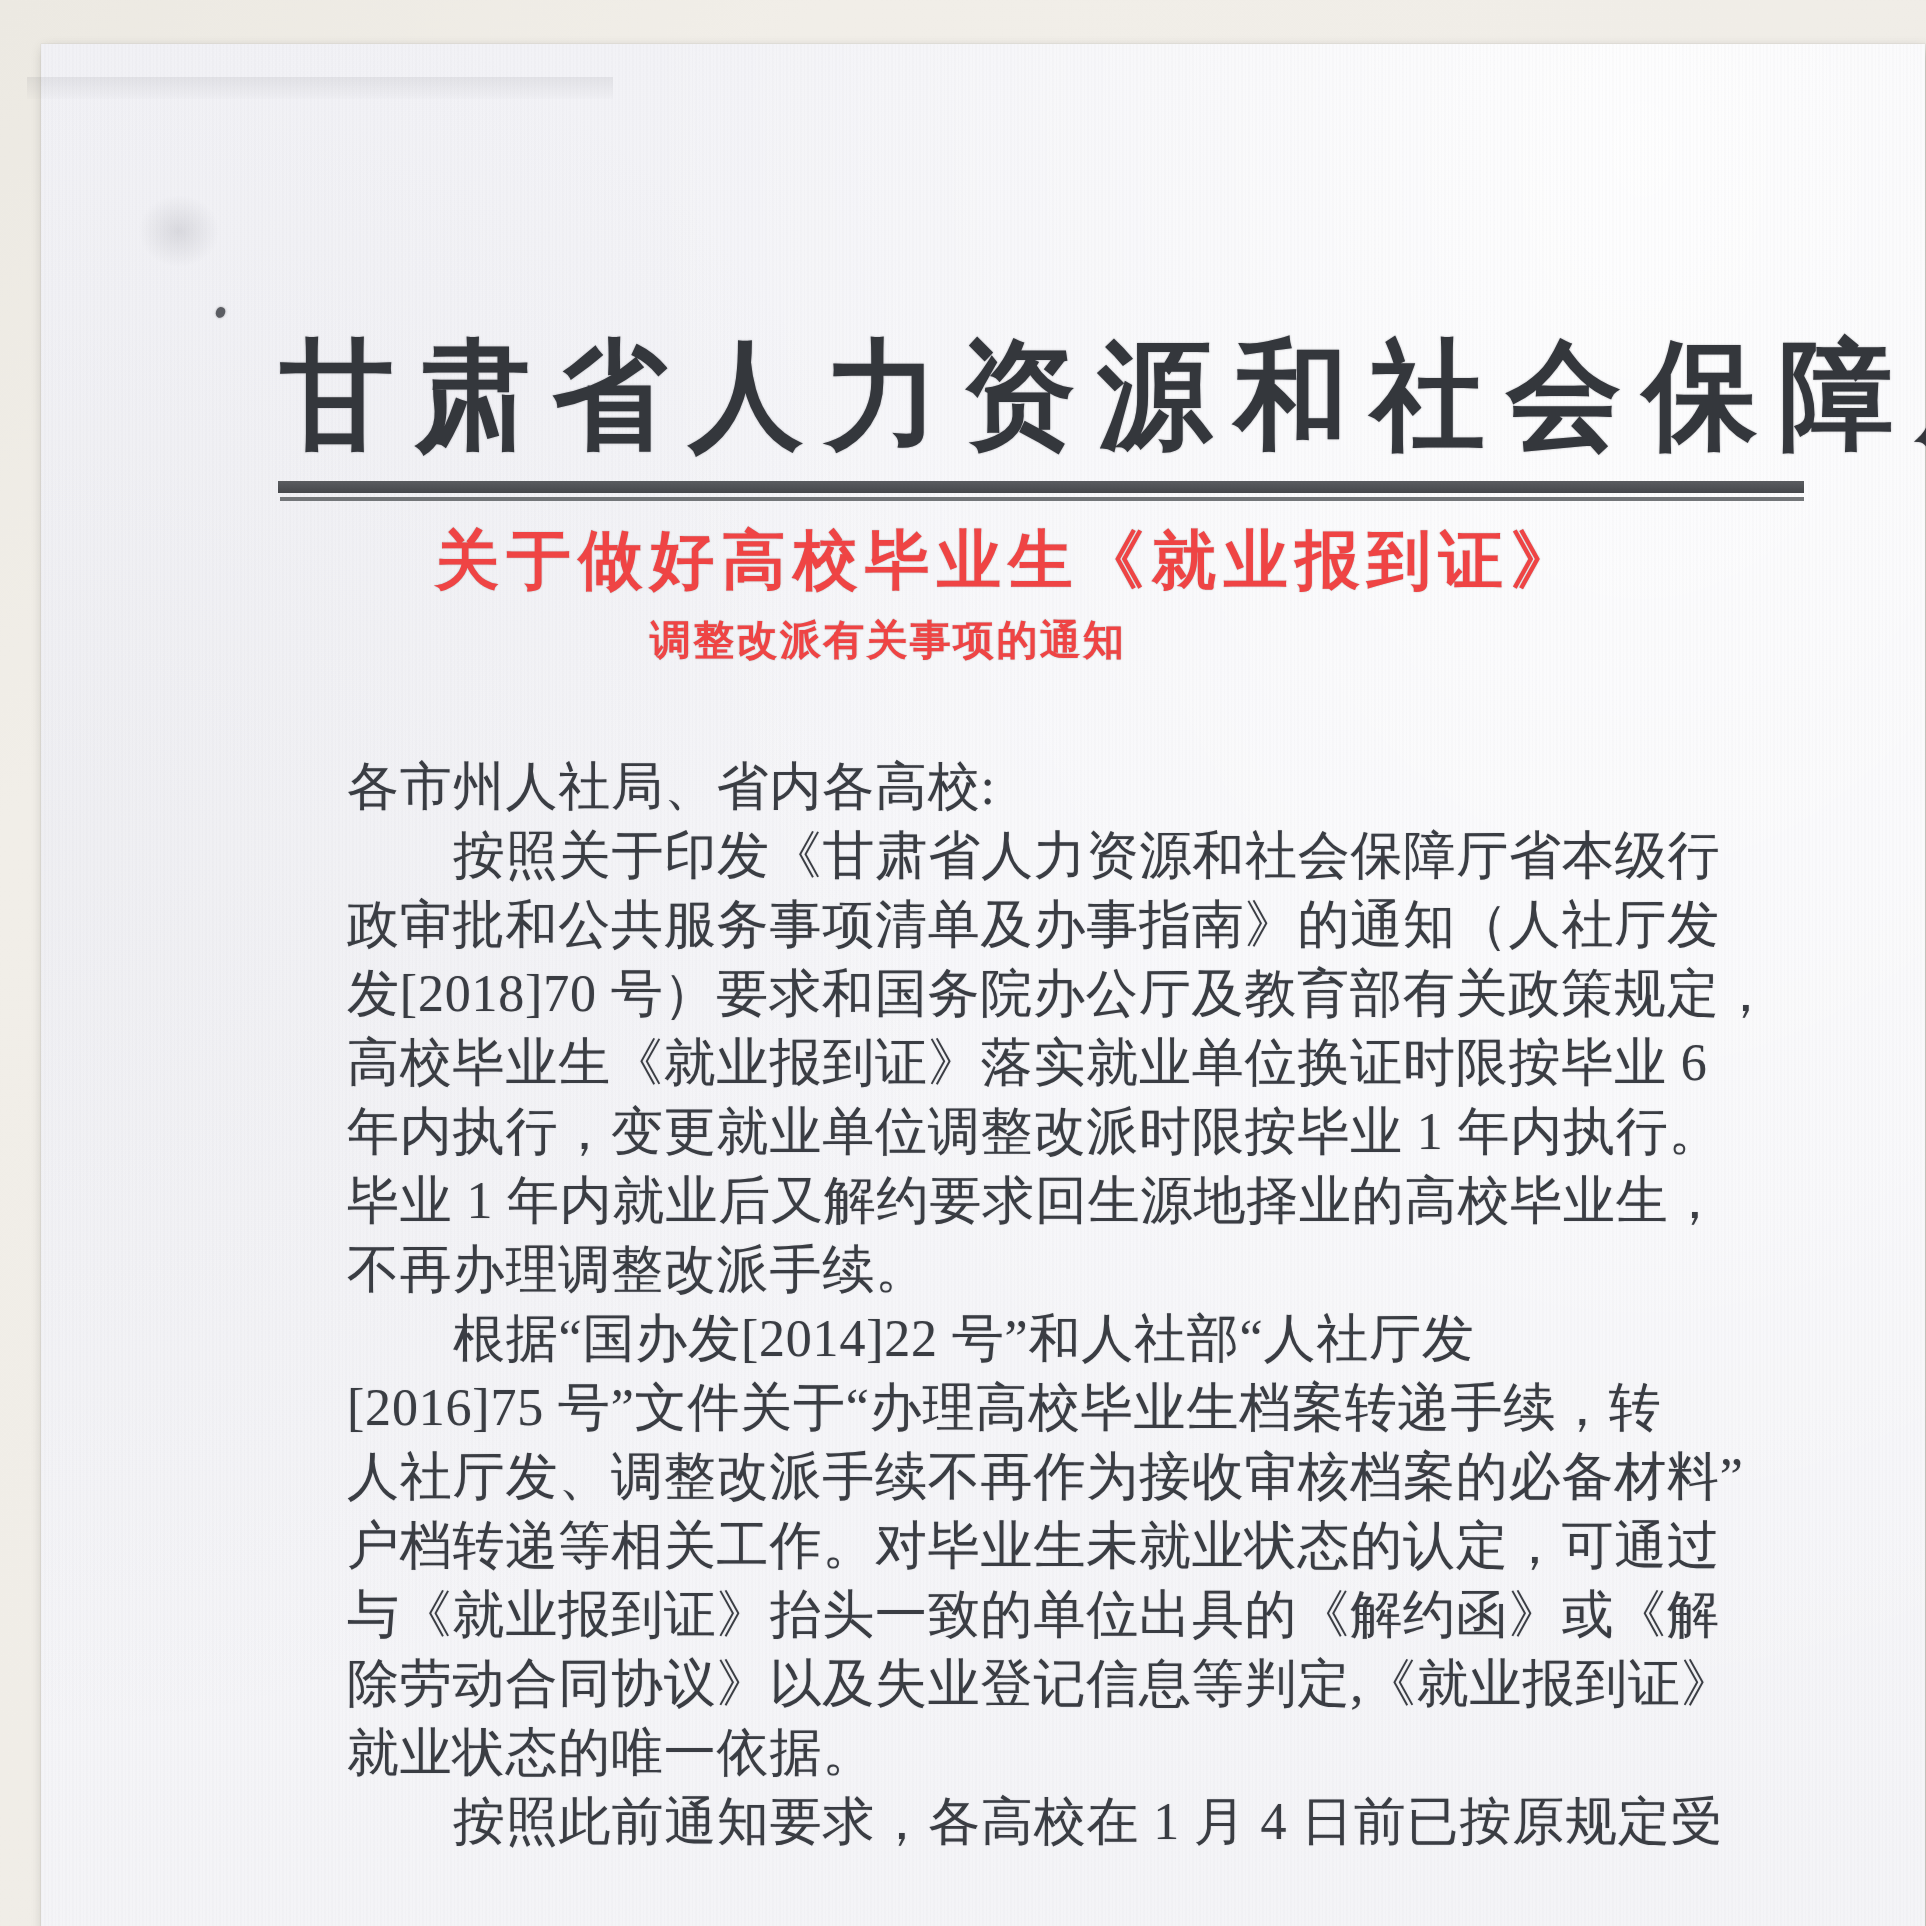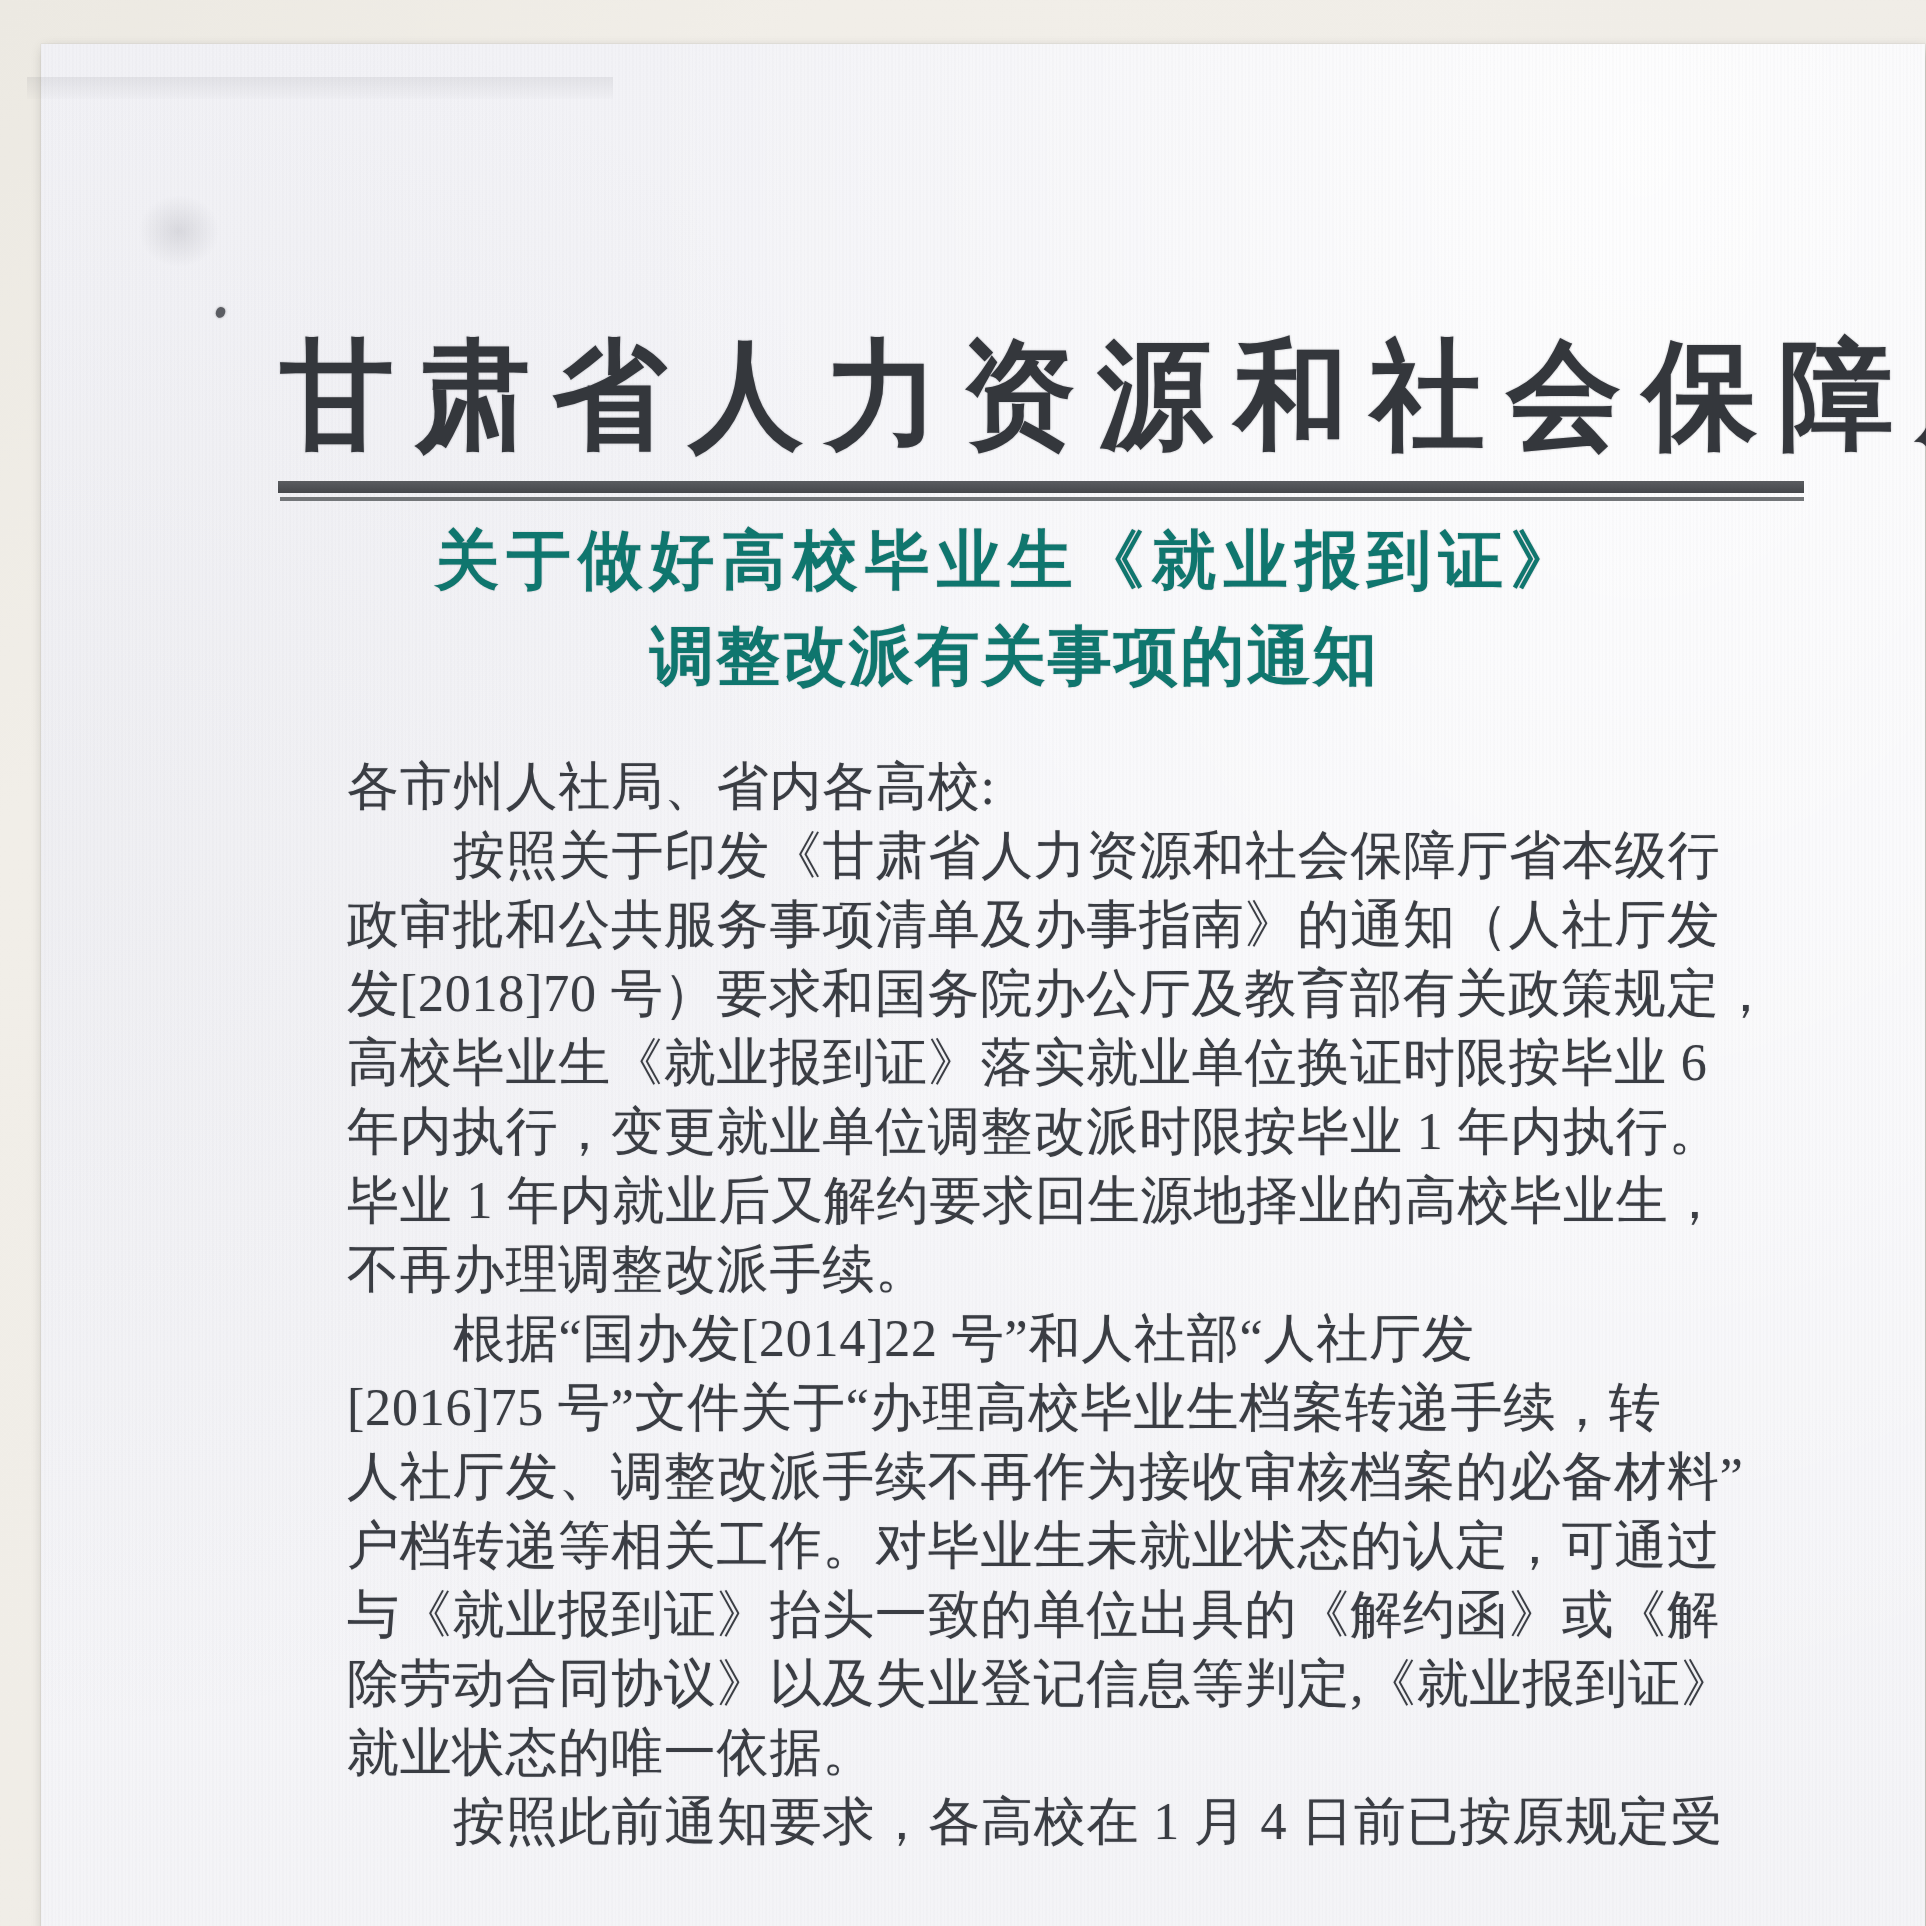"关于做好高校毕业生《就业报到证》" .doc-title { color: #0f766e -> #ef4444 }
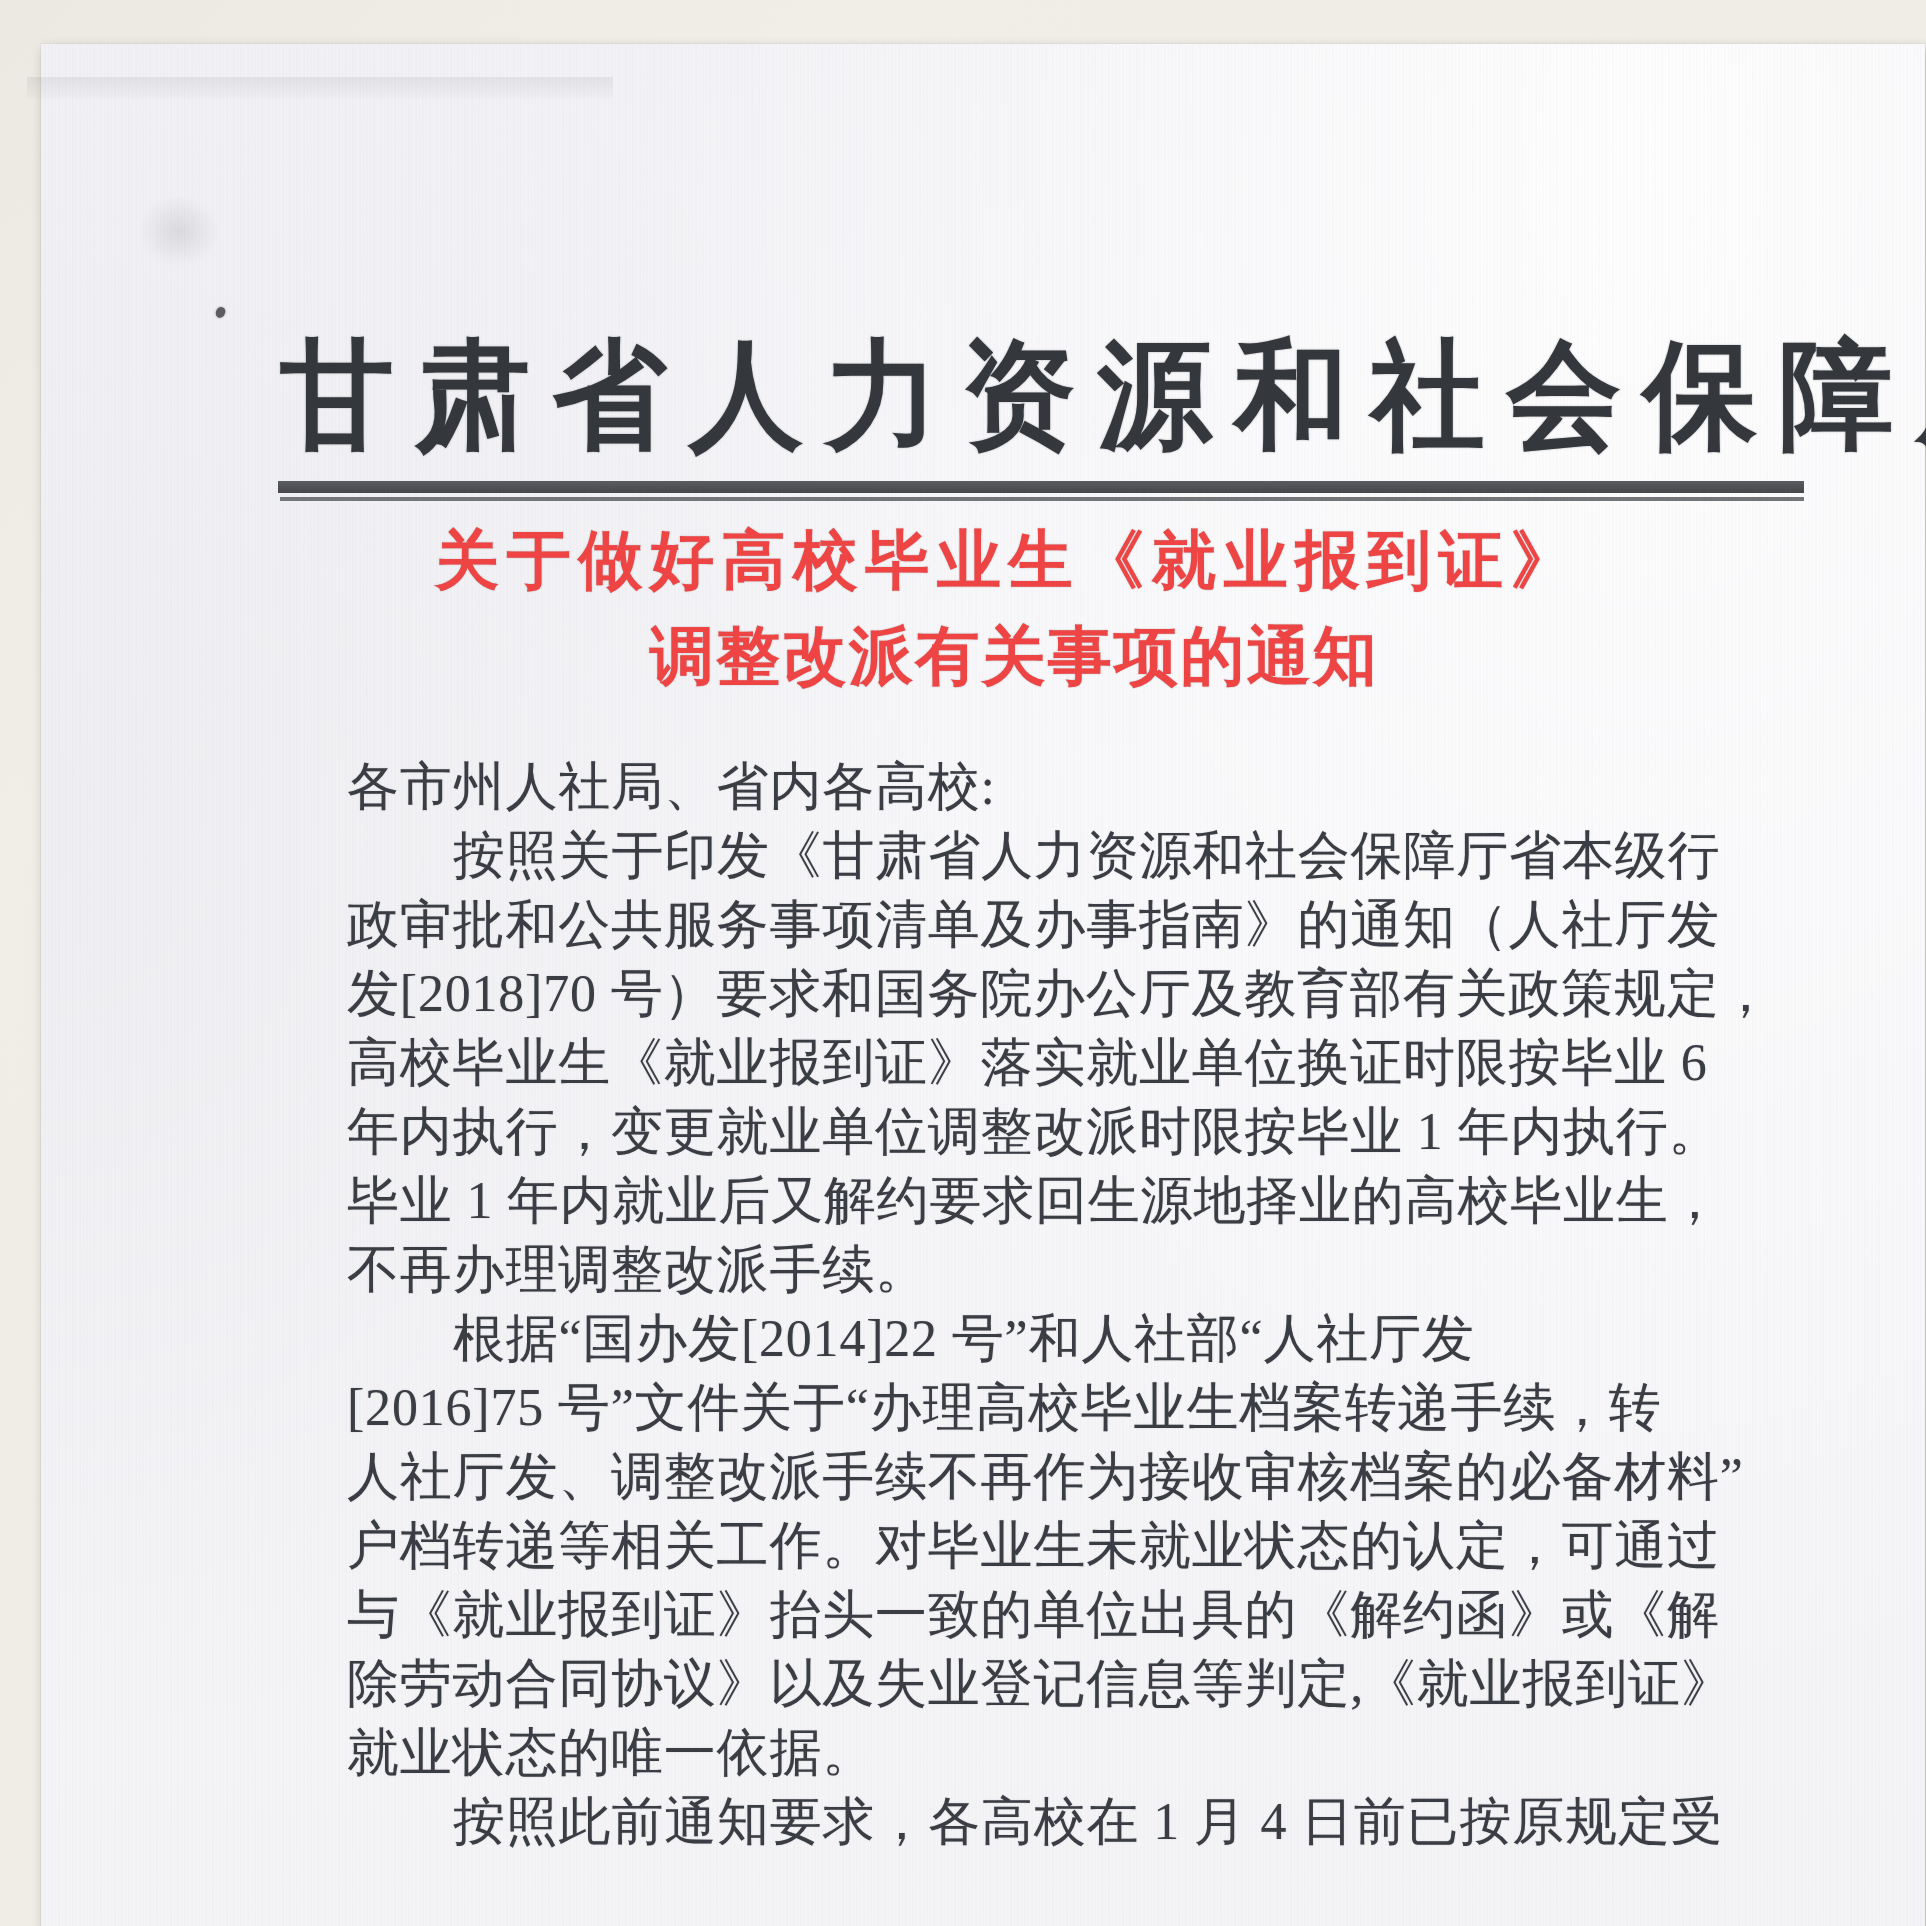"调整改派有关事项的通知" .doc-title.l2 { font-size: 64px -> 41px }
